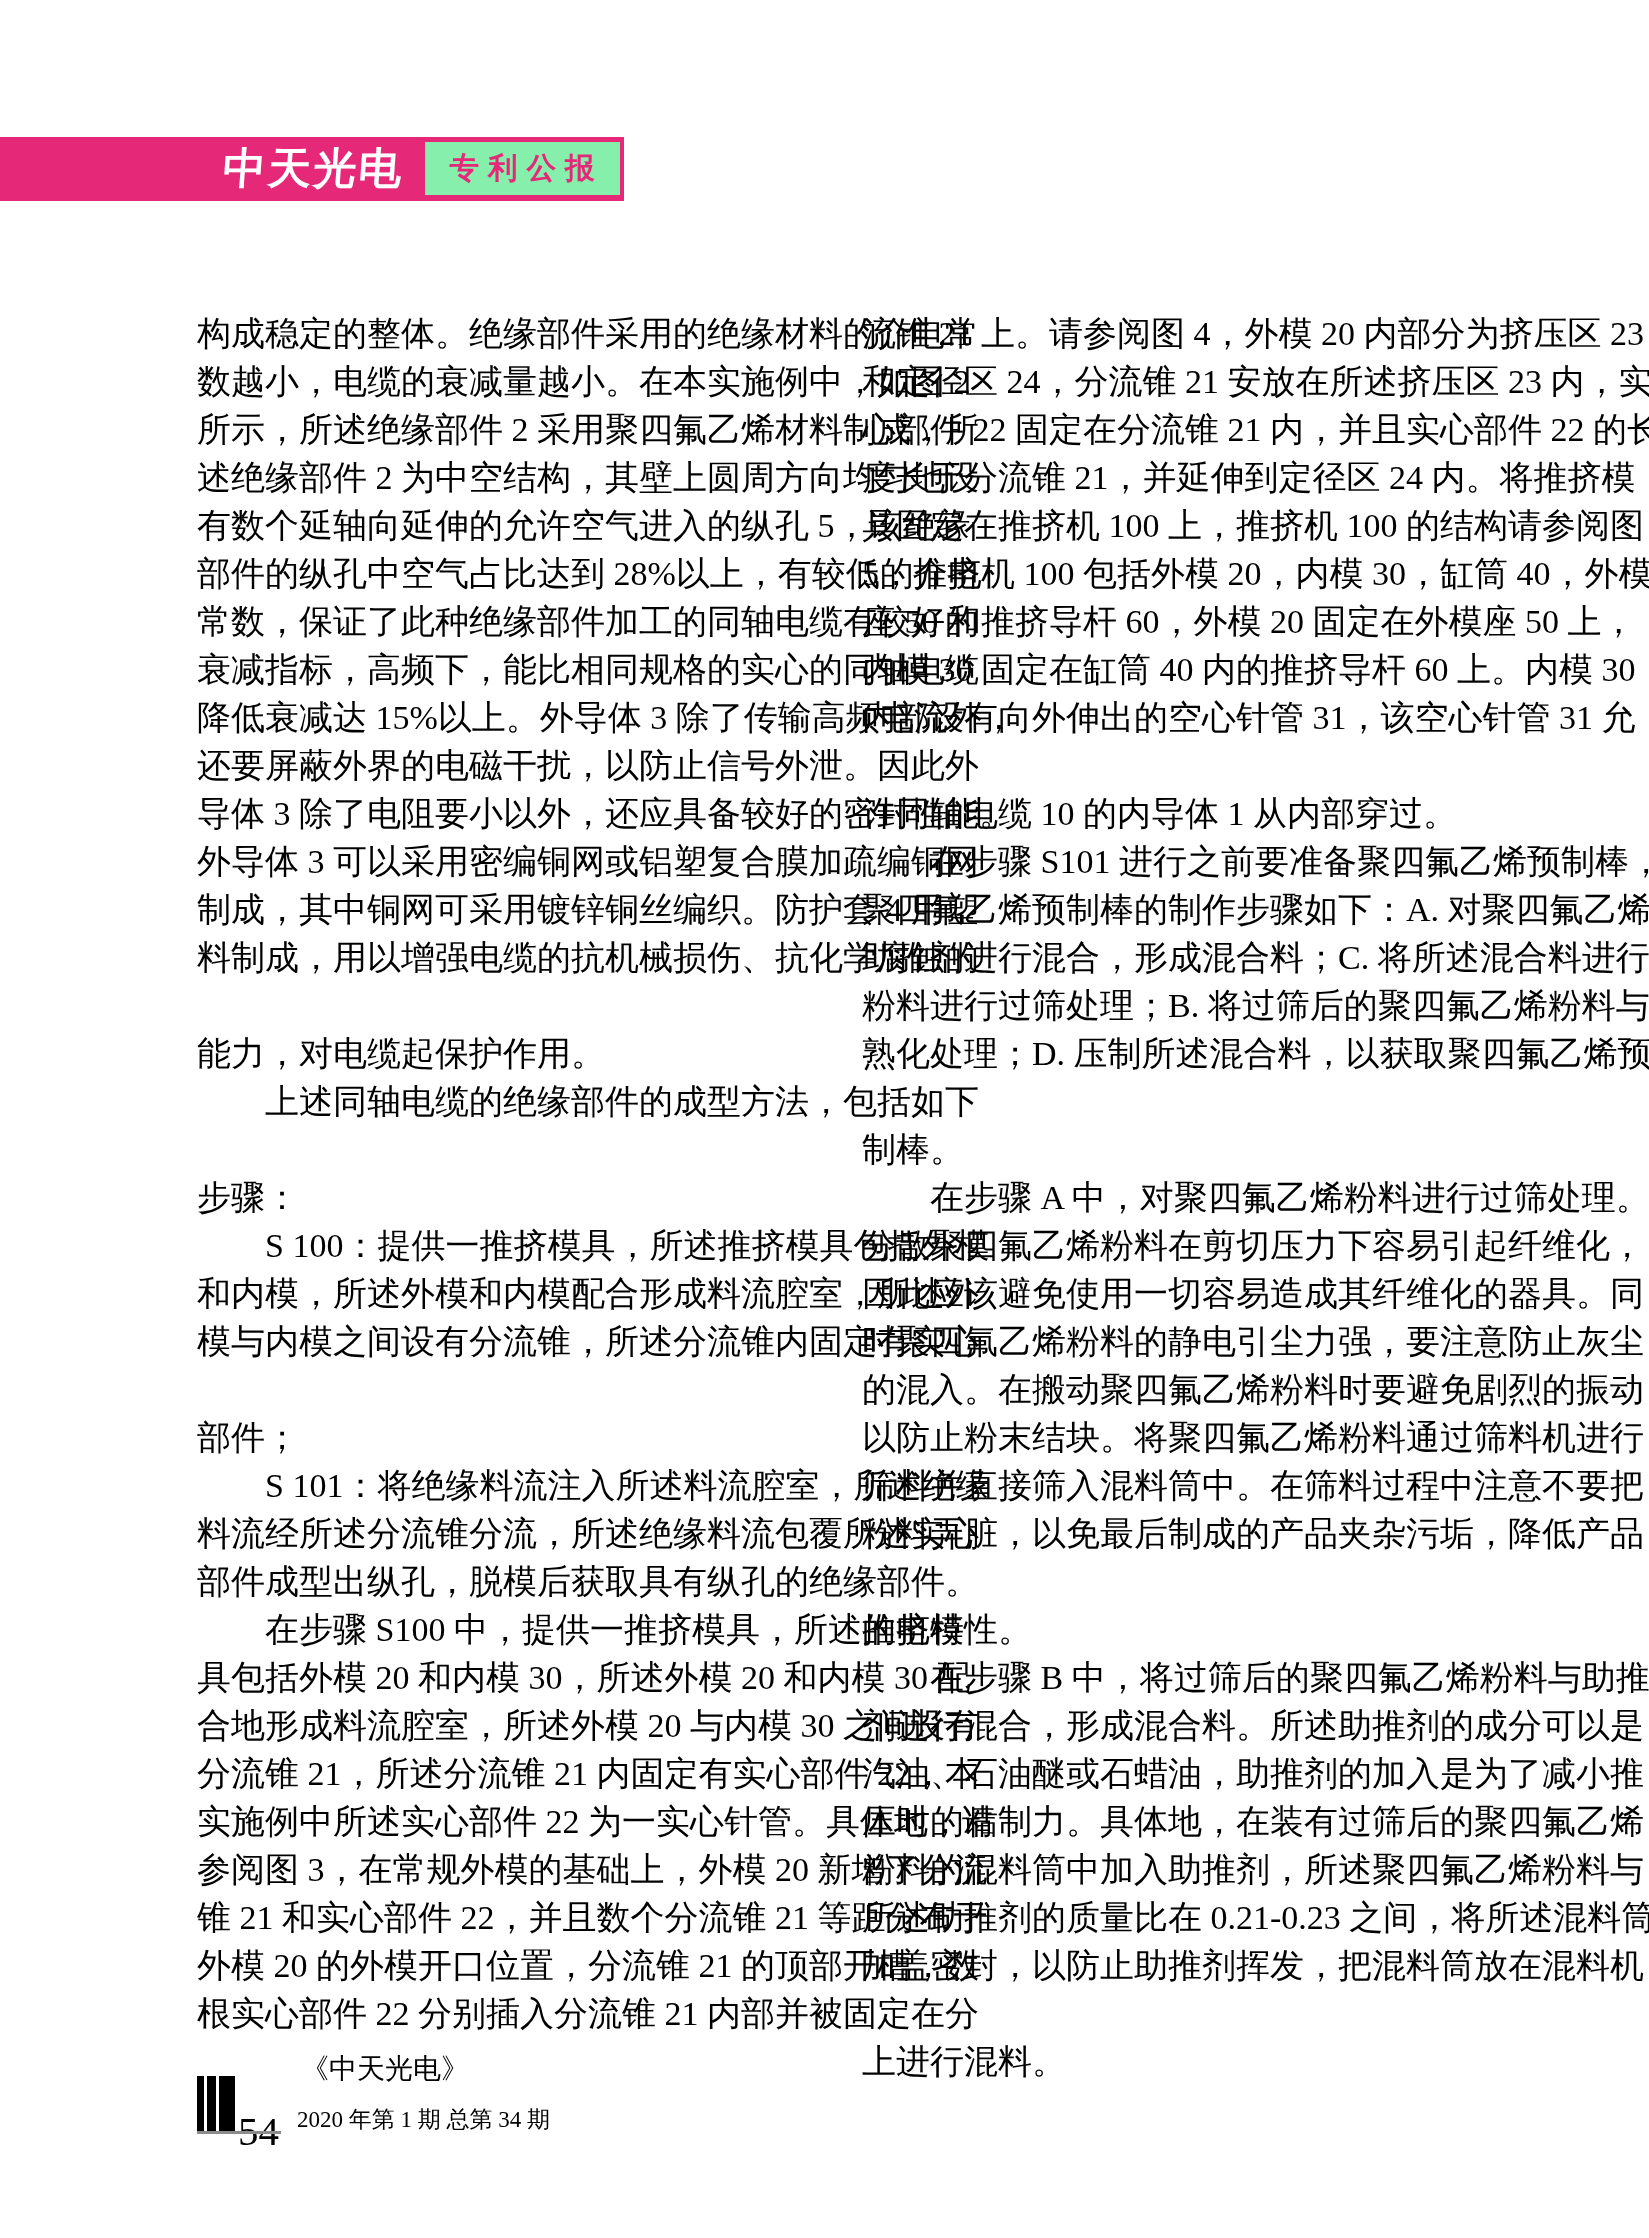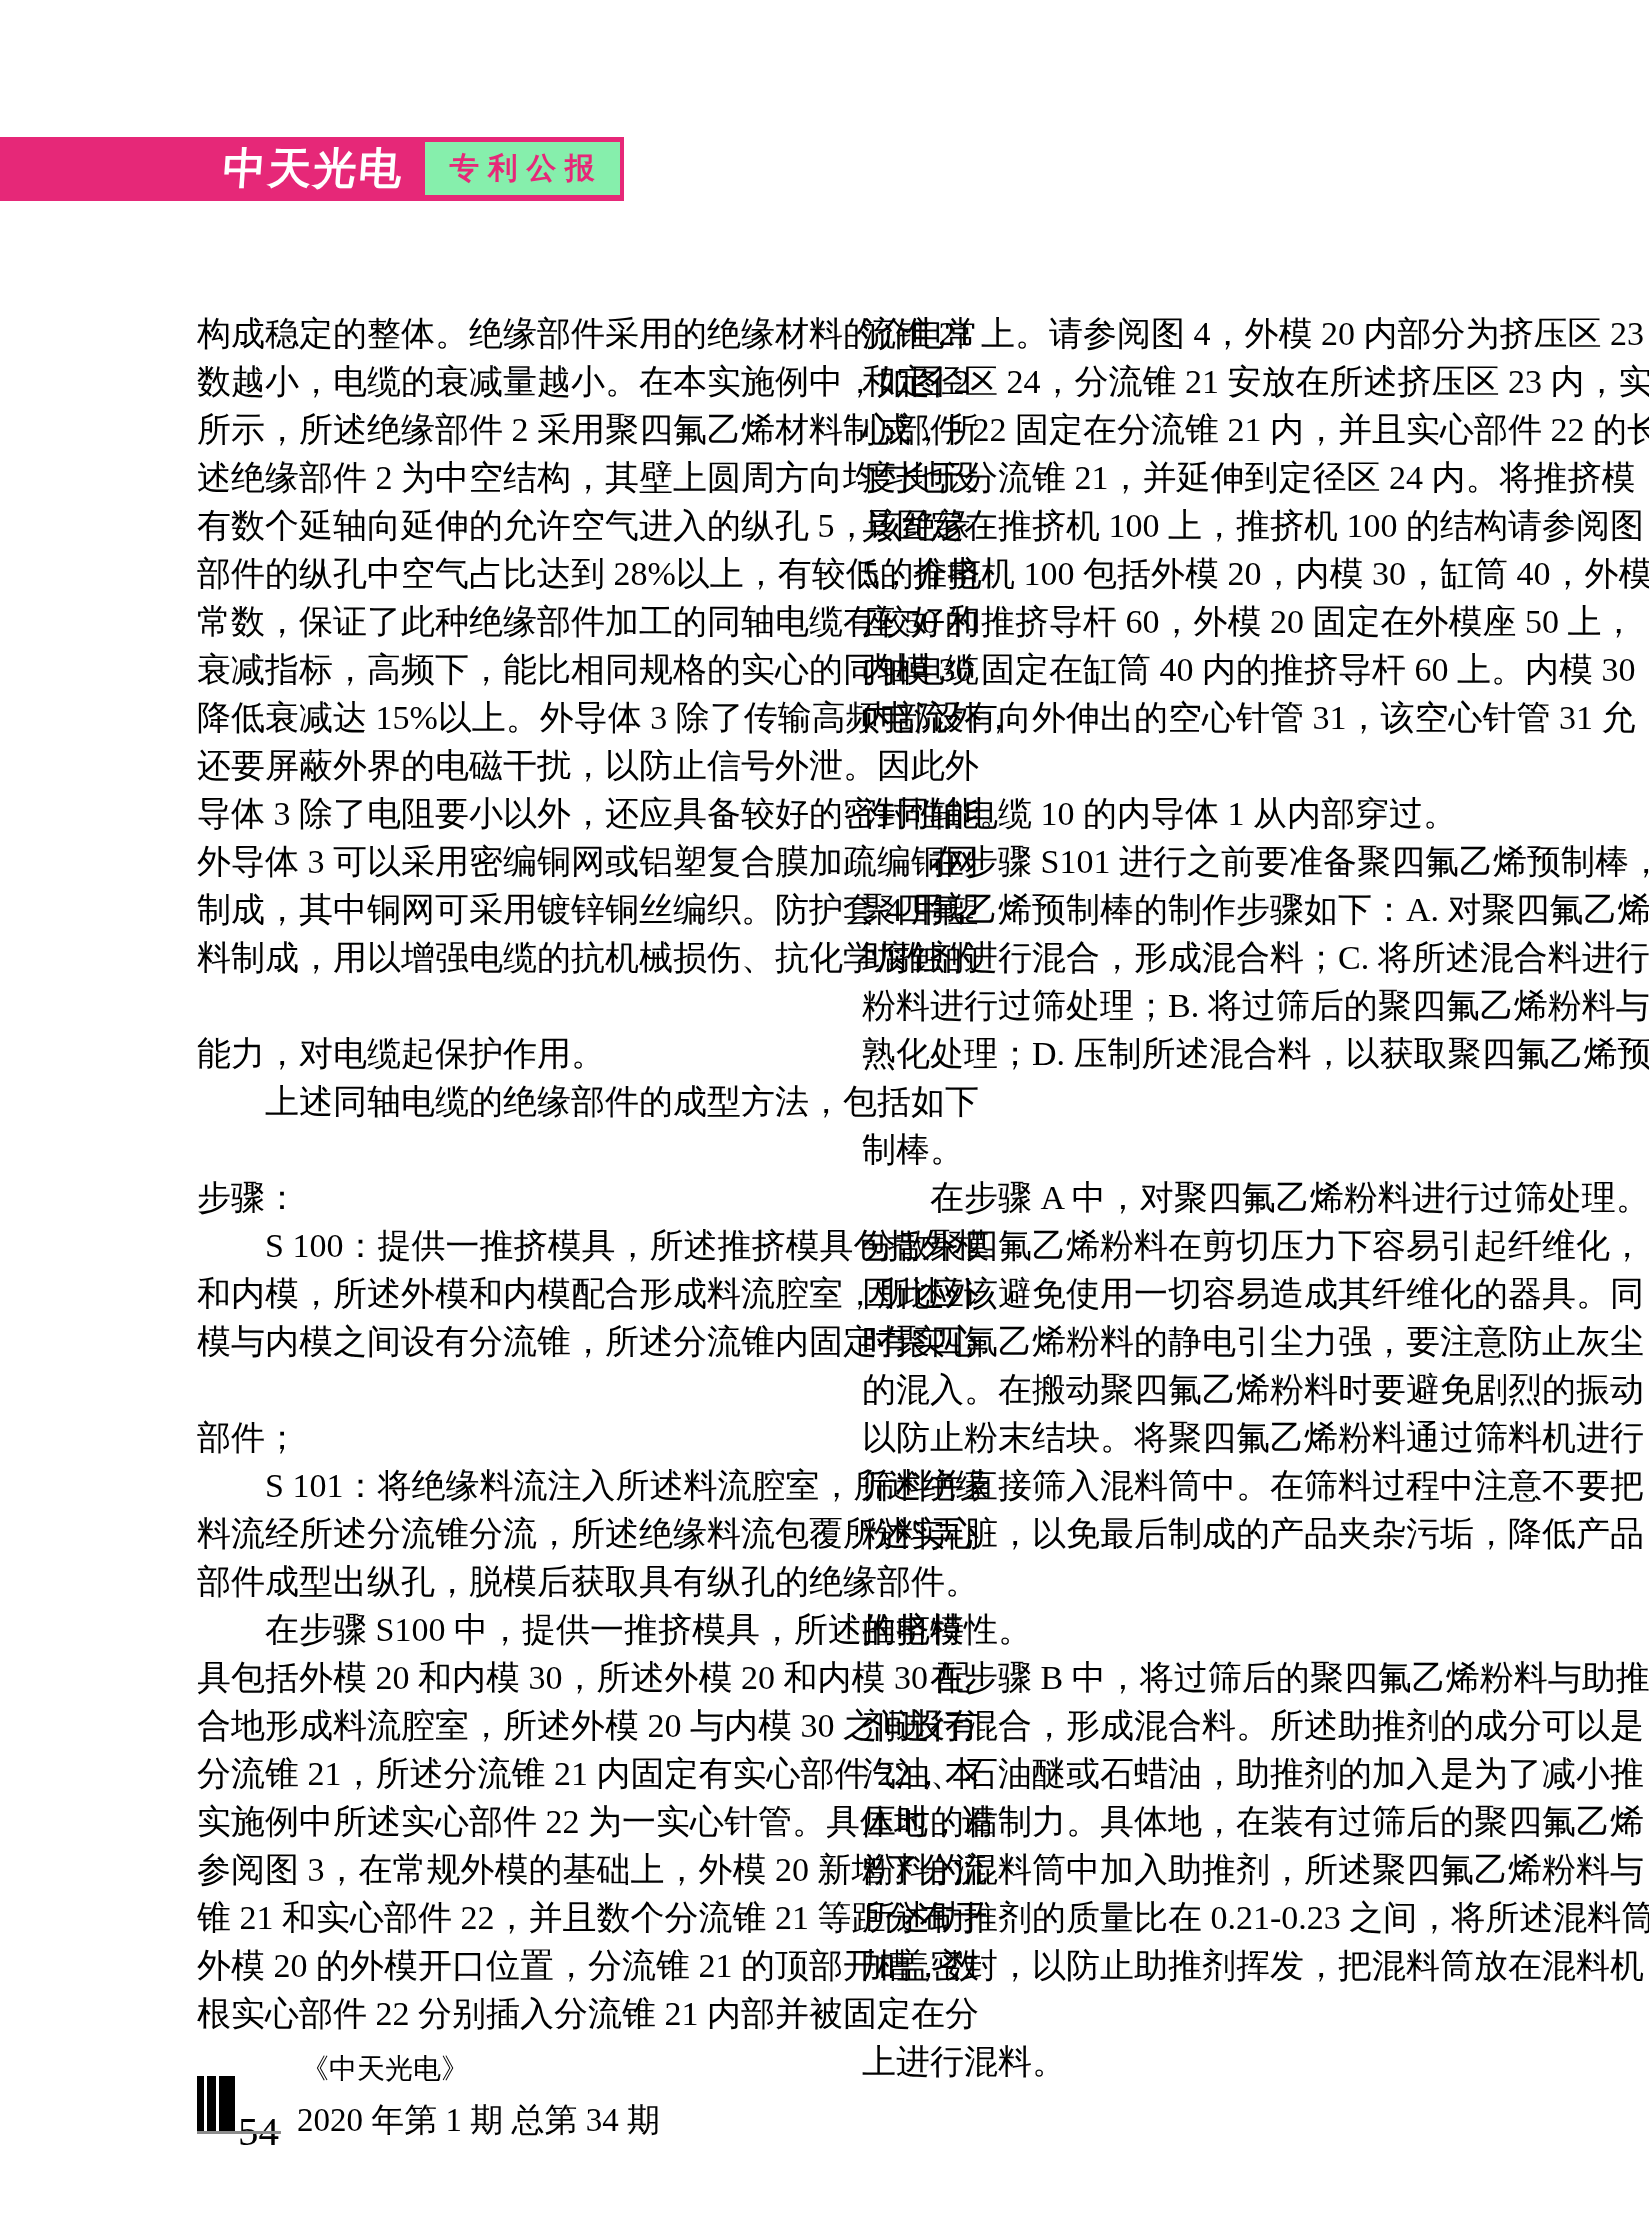"2020 年第 1 期 总第" .issue-info { font-size: 33px -> 23px }
